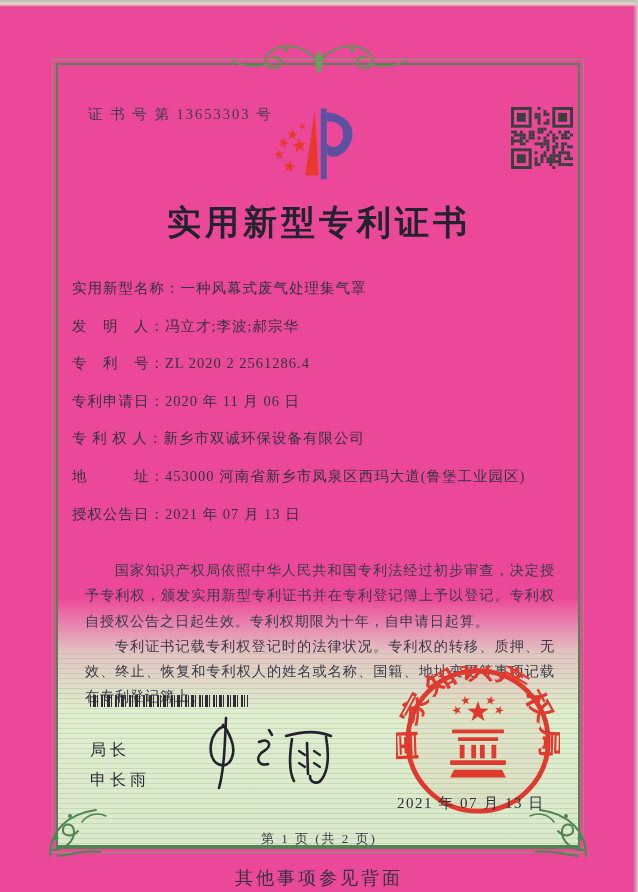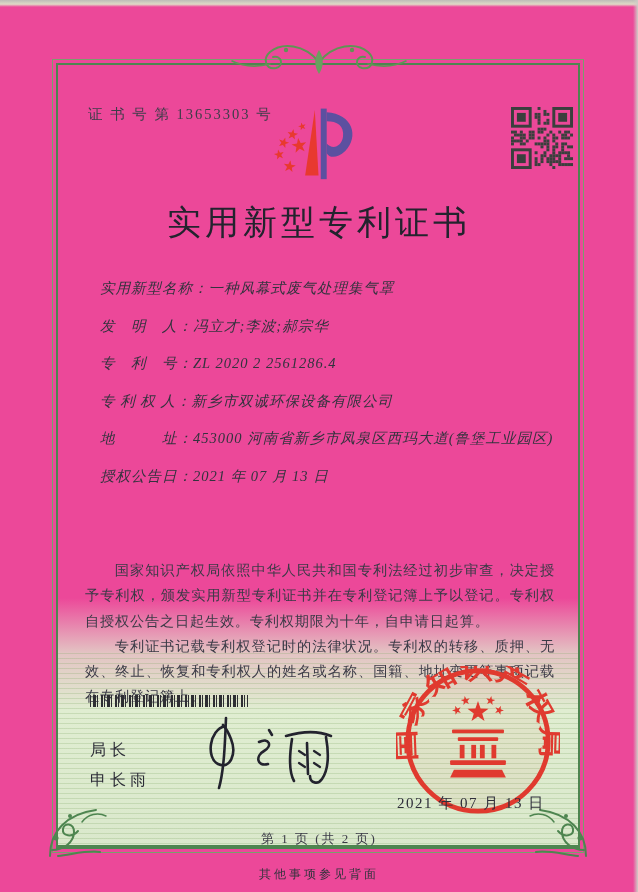"实用新型专利证书" .title { font-weight: normal -> bold }
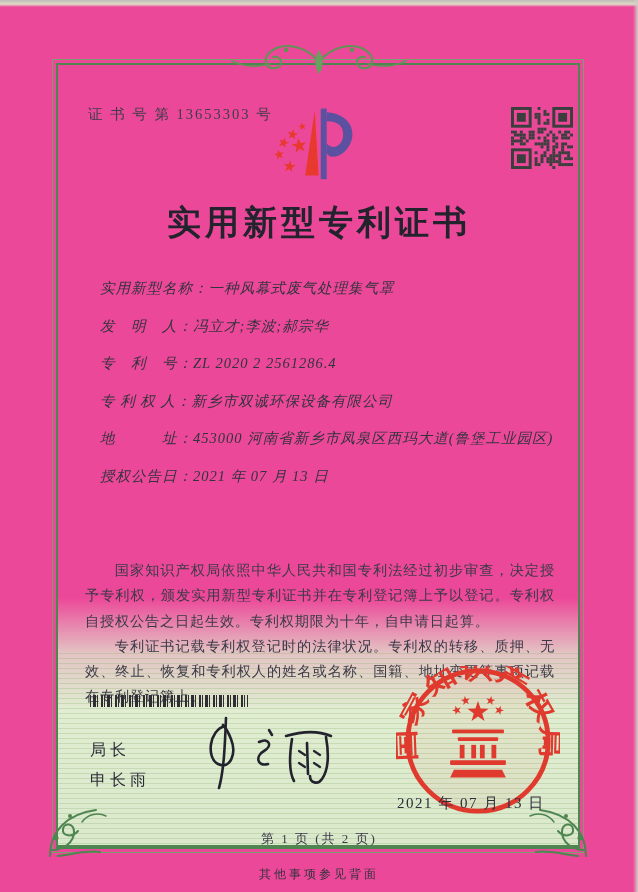"实用新型名称：一种风幕式废气处理集气罩" .fields { font-style: italic -> none; left: 100px -> 72px }
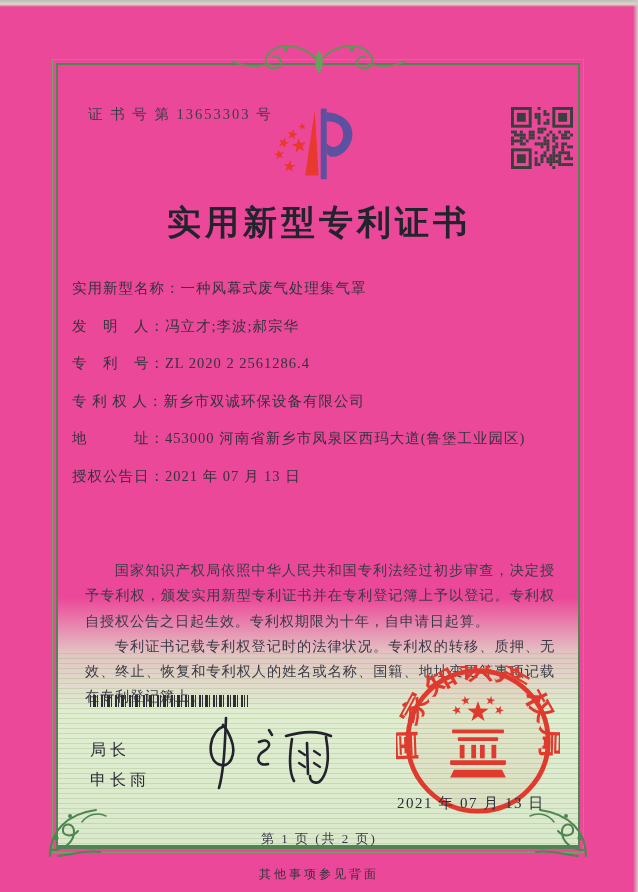"专利申请日：2020 年 11 月 06" div.field-row { html: none -> <div> <span>专利申请日：</span><span>2020 年 11 月 06 日</span> </div> }
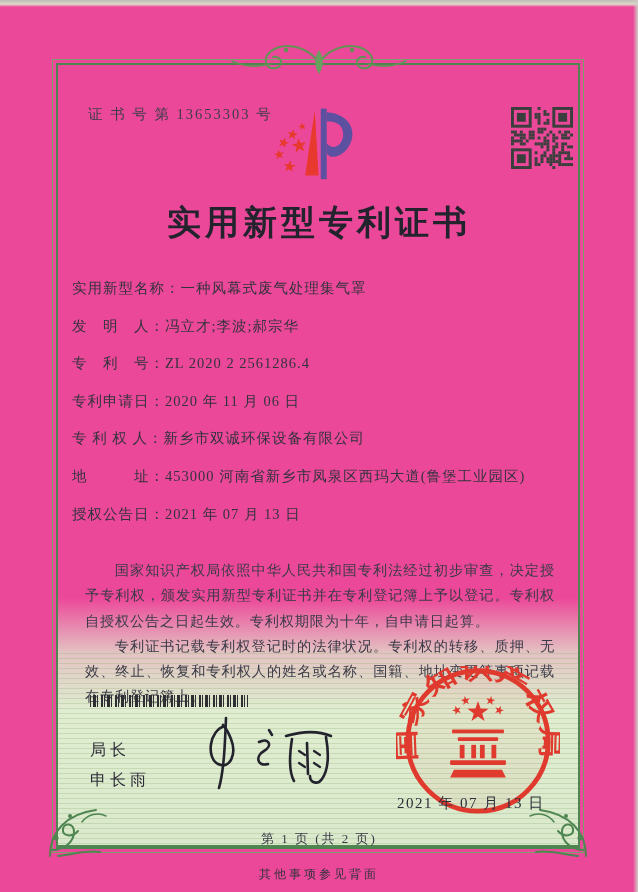"其他事项参见背面" .back-note { font-size: 12px -> 18px }
